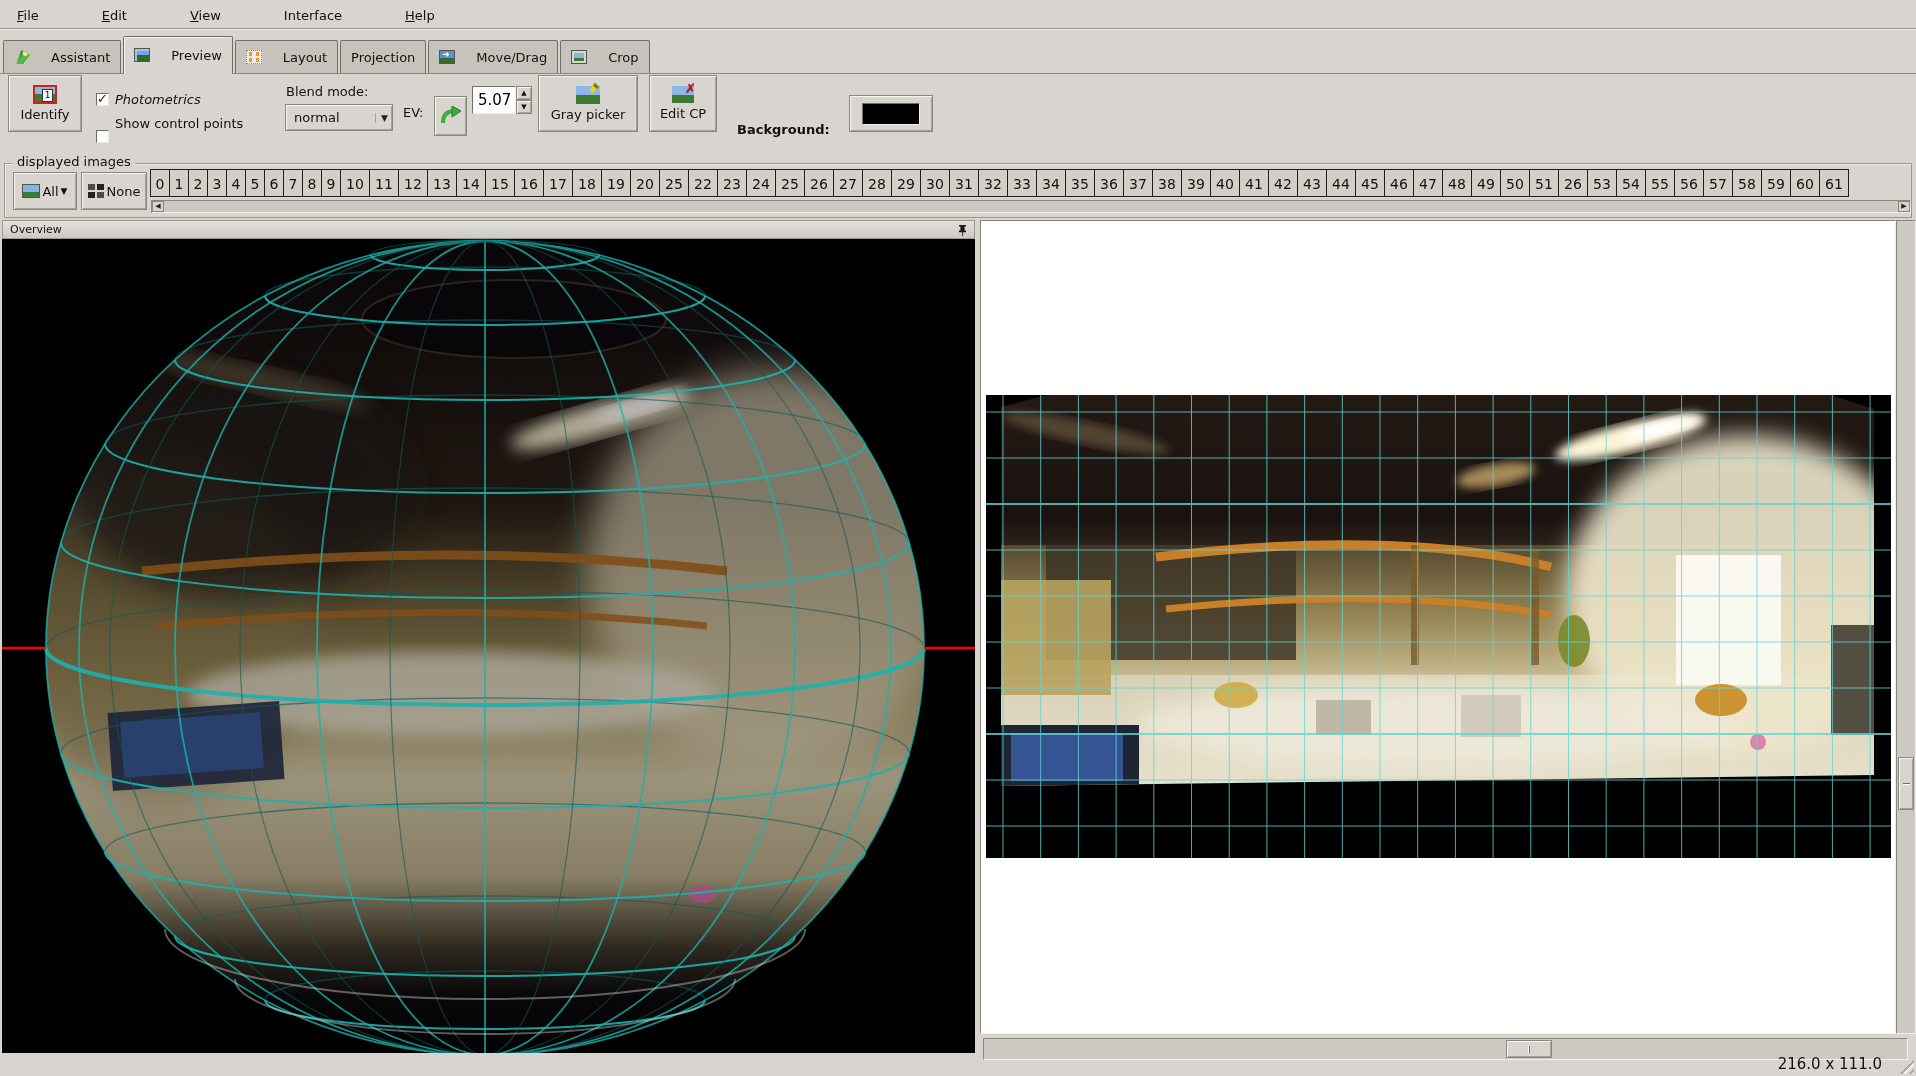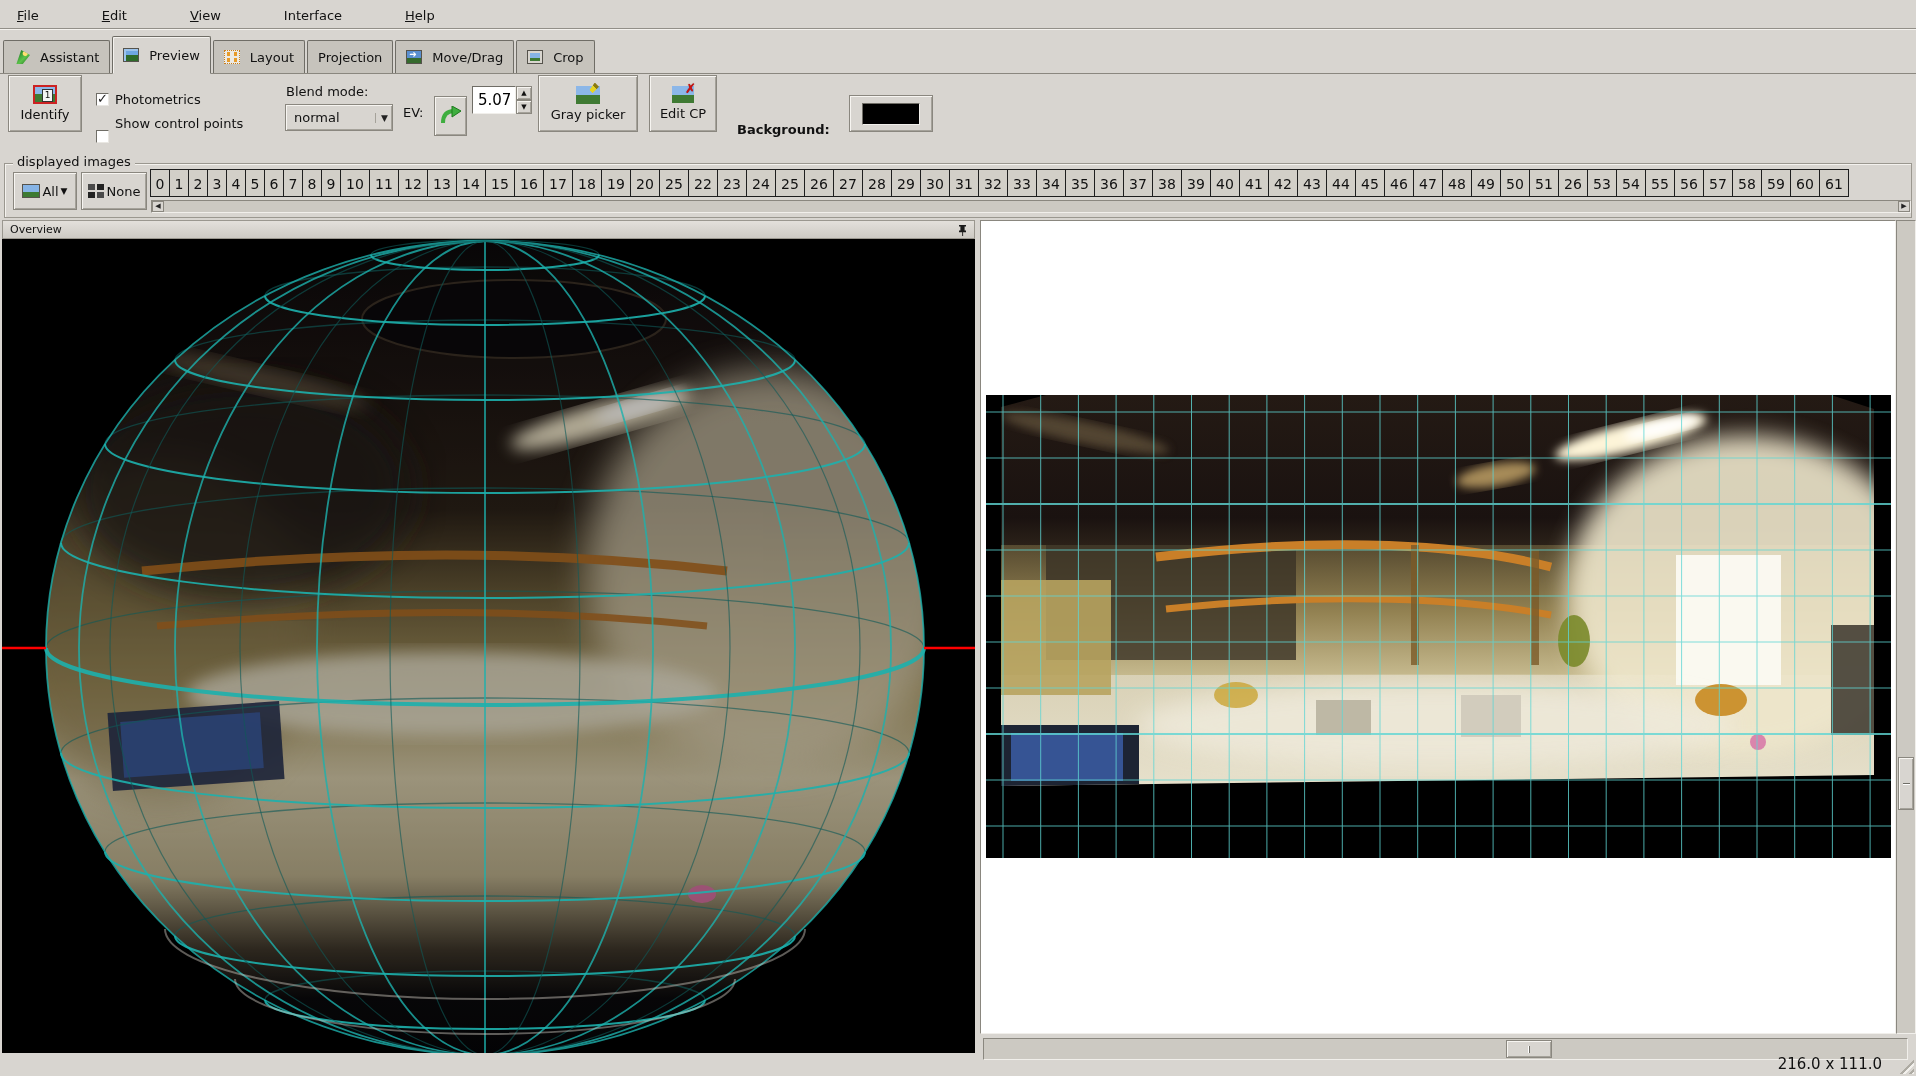"Assistant" .tab { gap: 10px -> 21px }
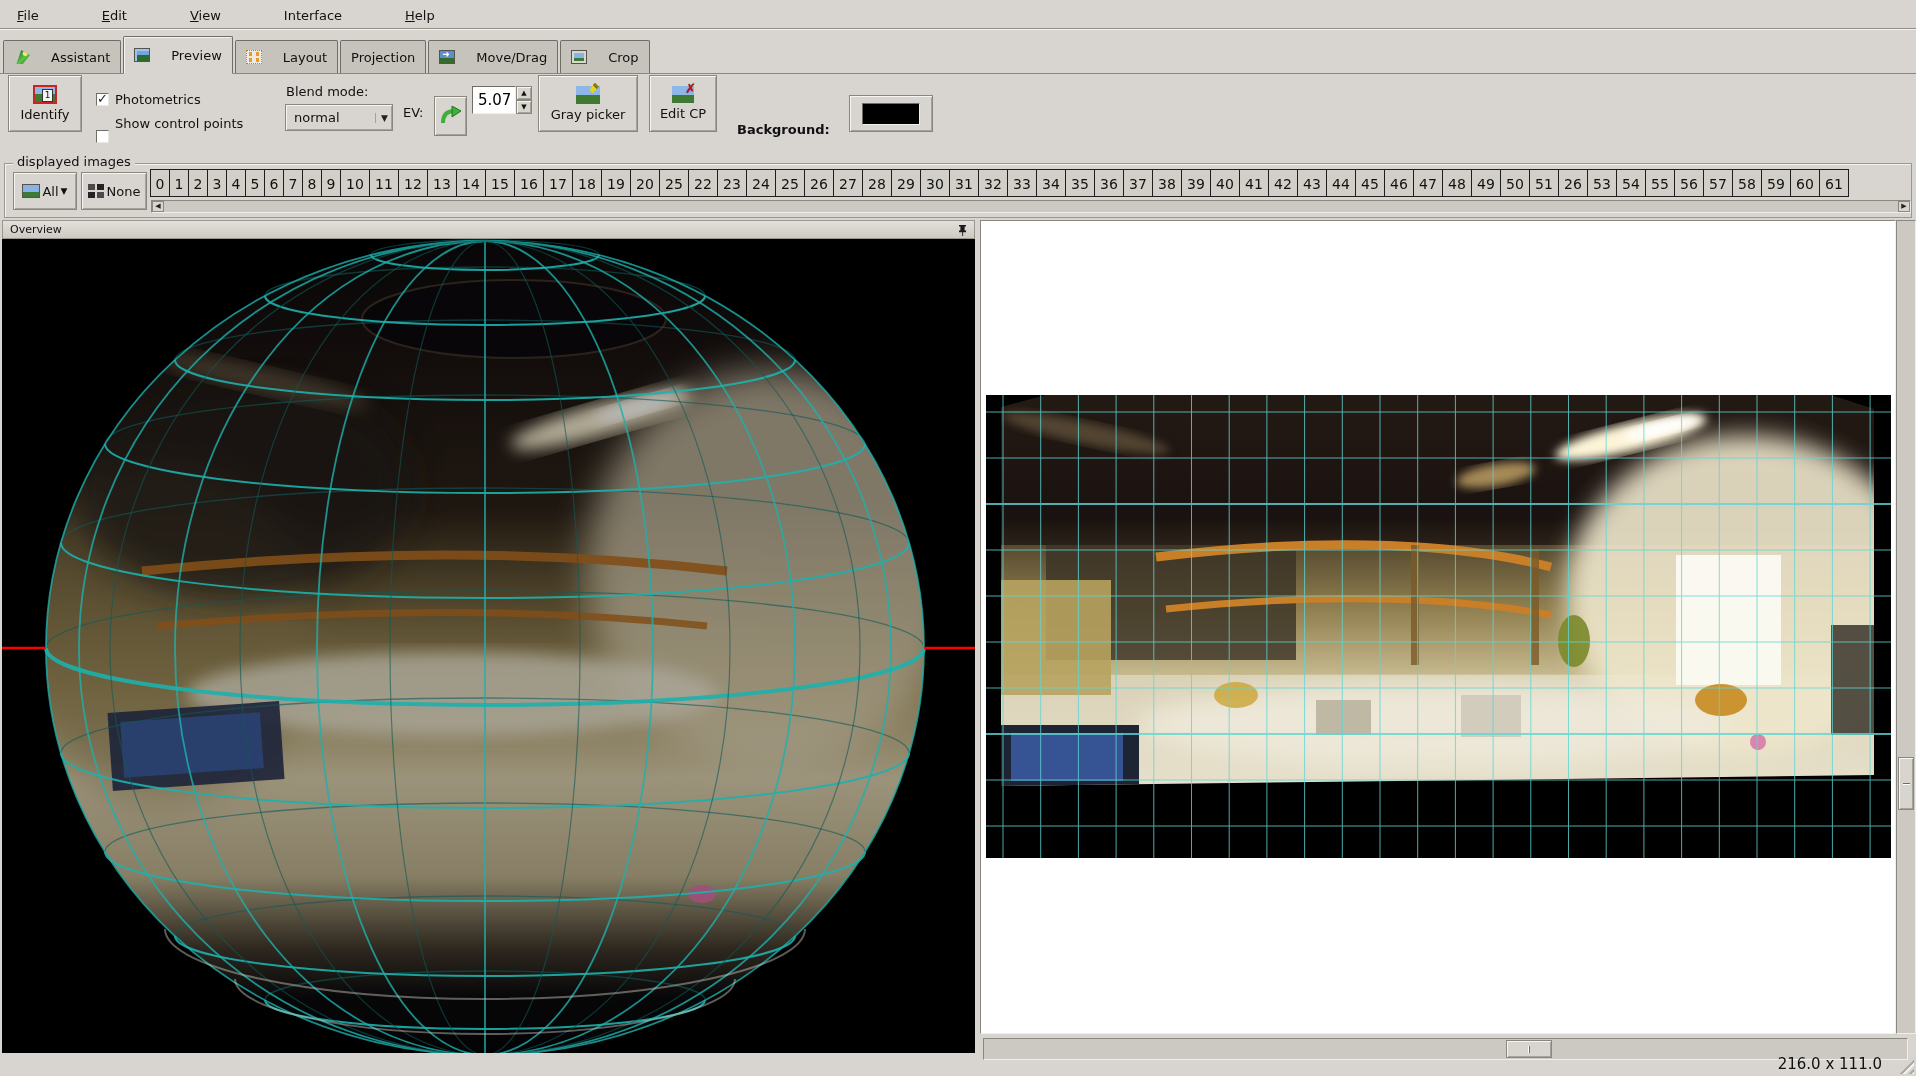"Photometrics" div.lbl { font-style: none -> italic }
